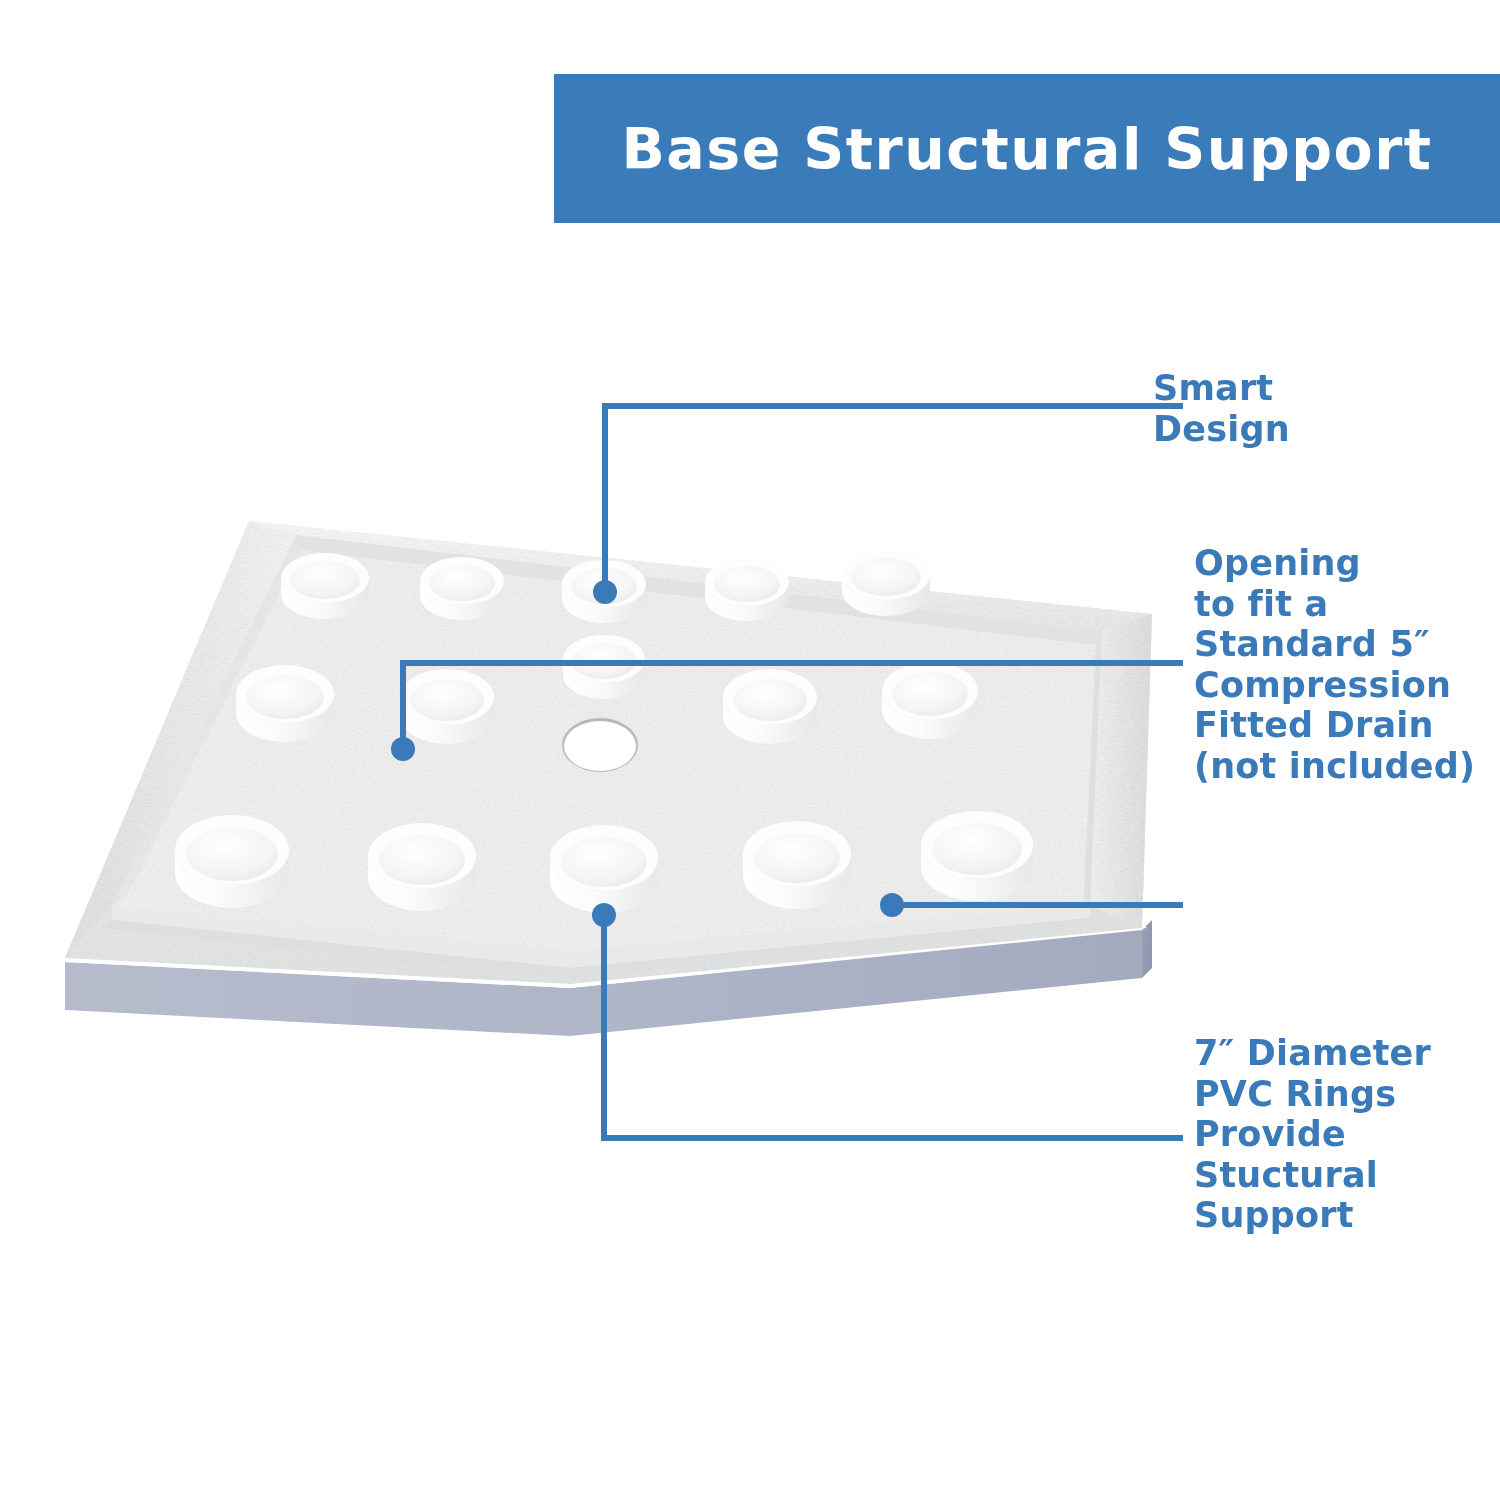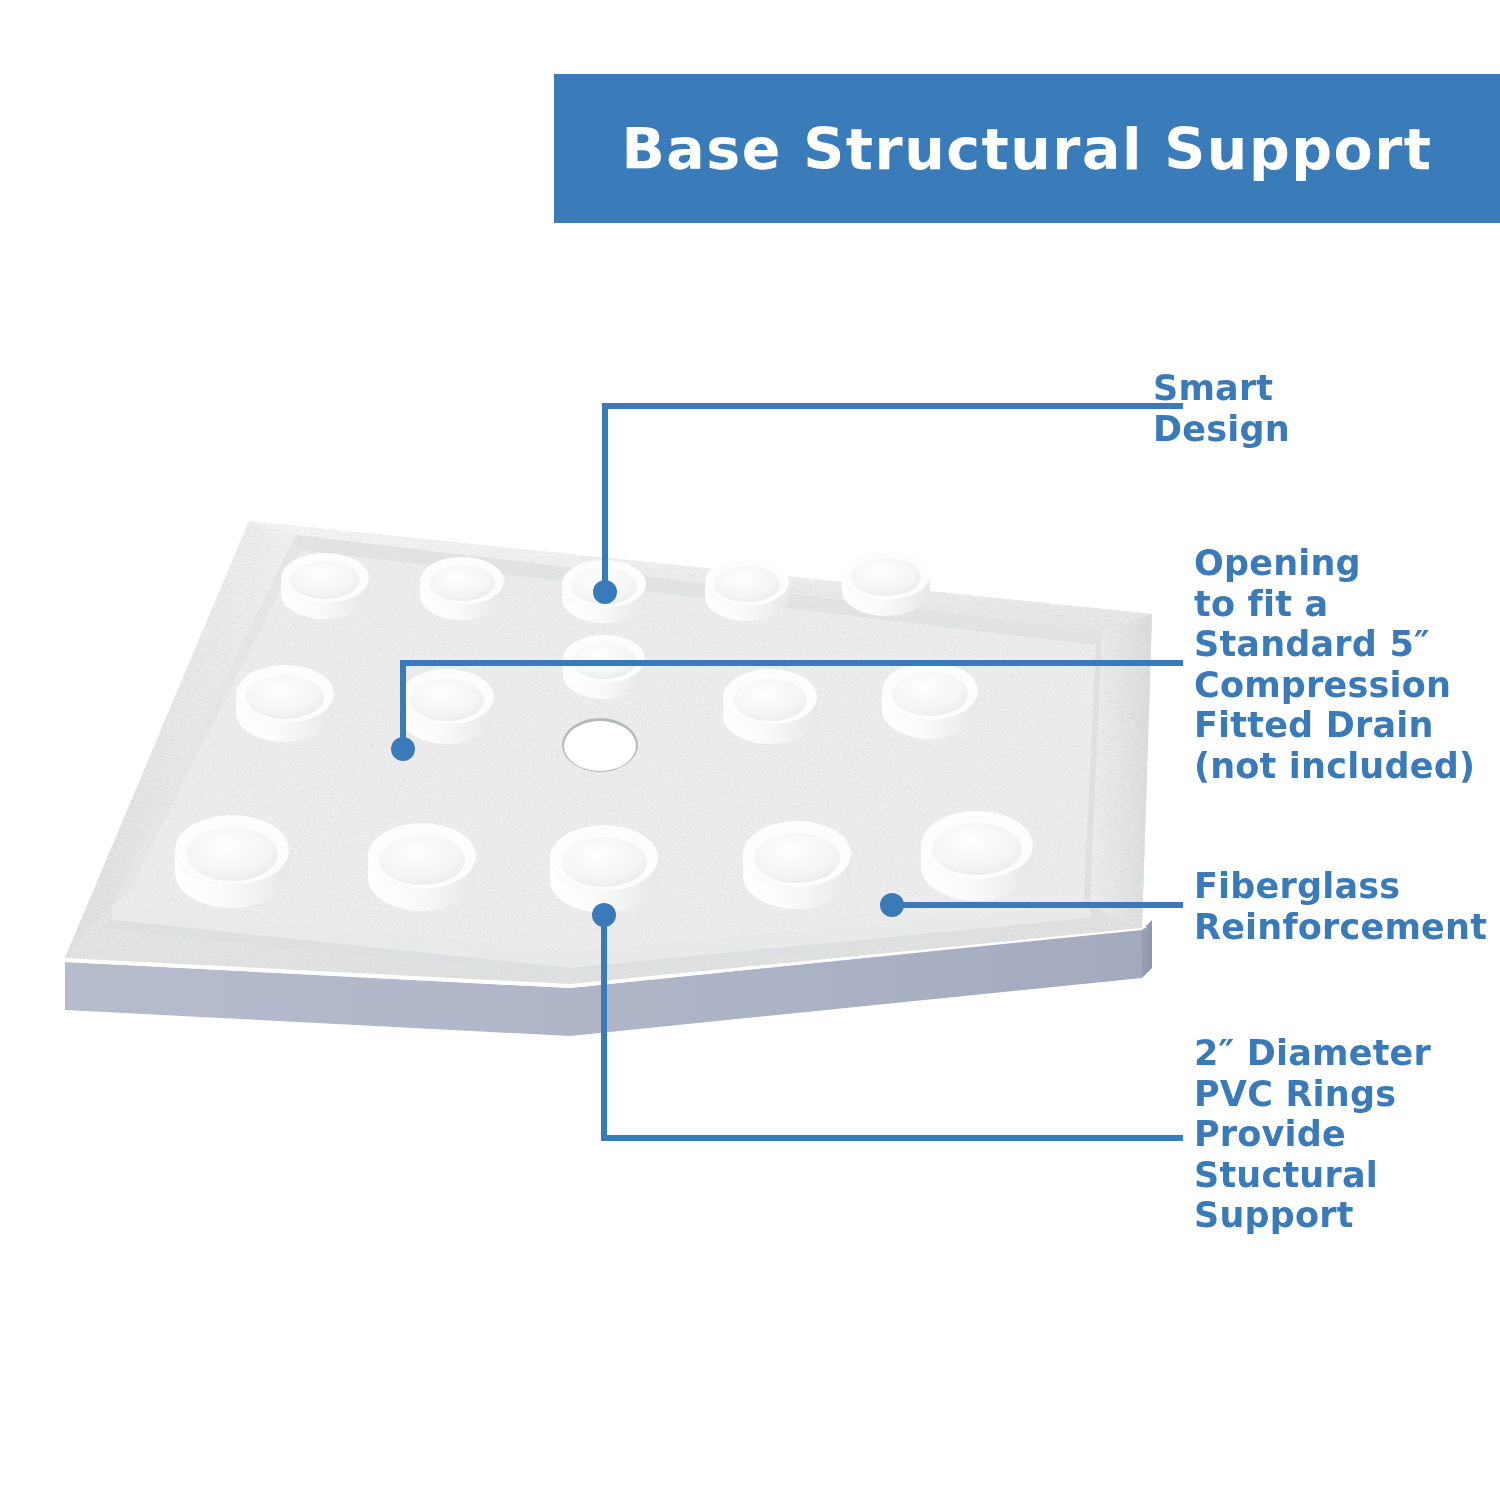"Fiberglass" div.callout { html: <div>Fiberglass Reinforcement</div> -> none }
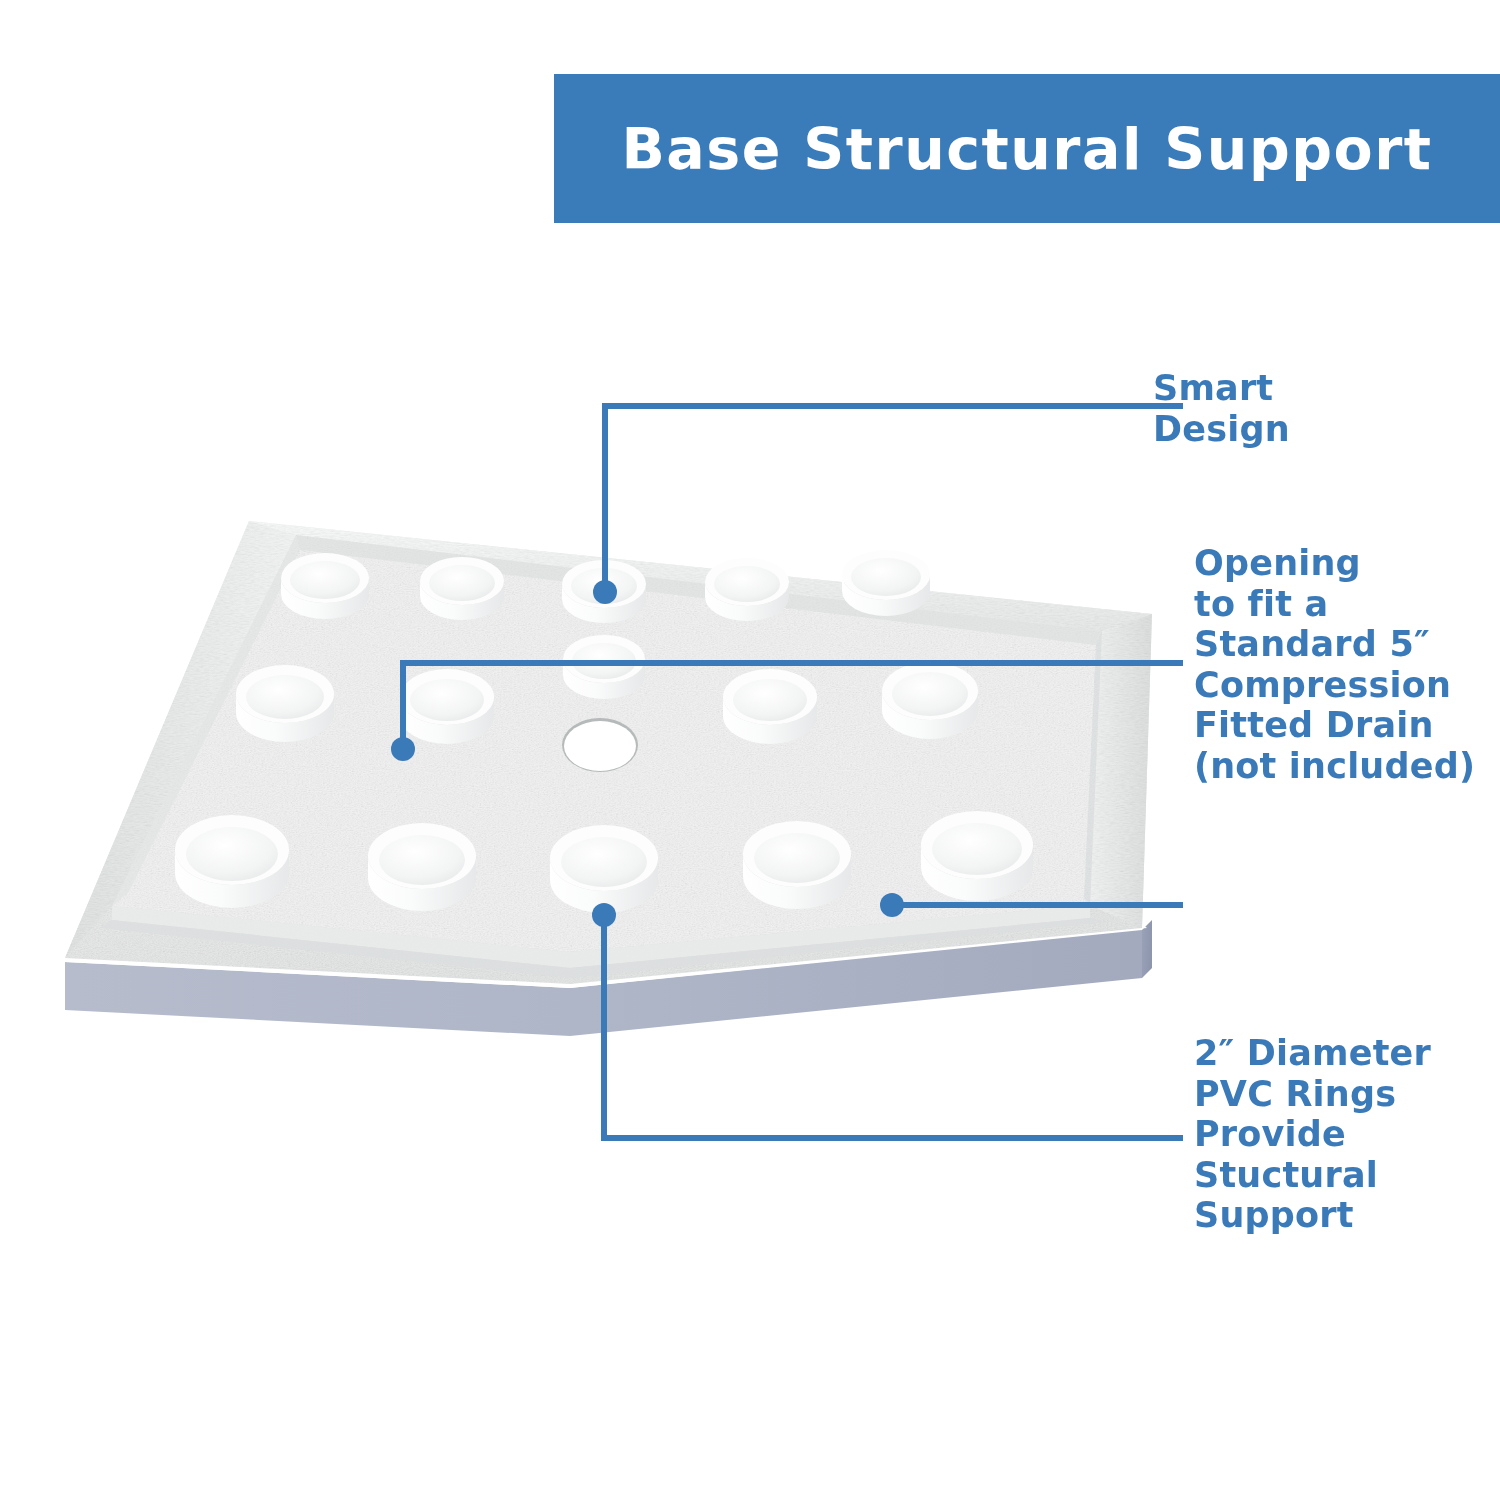"2″ Diameter" div.callout { text: 2 -> 7 }
